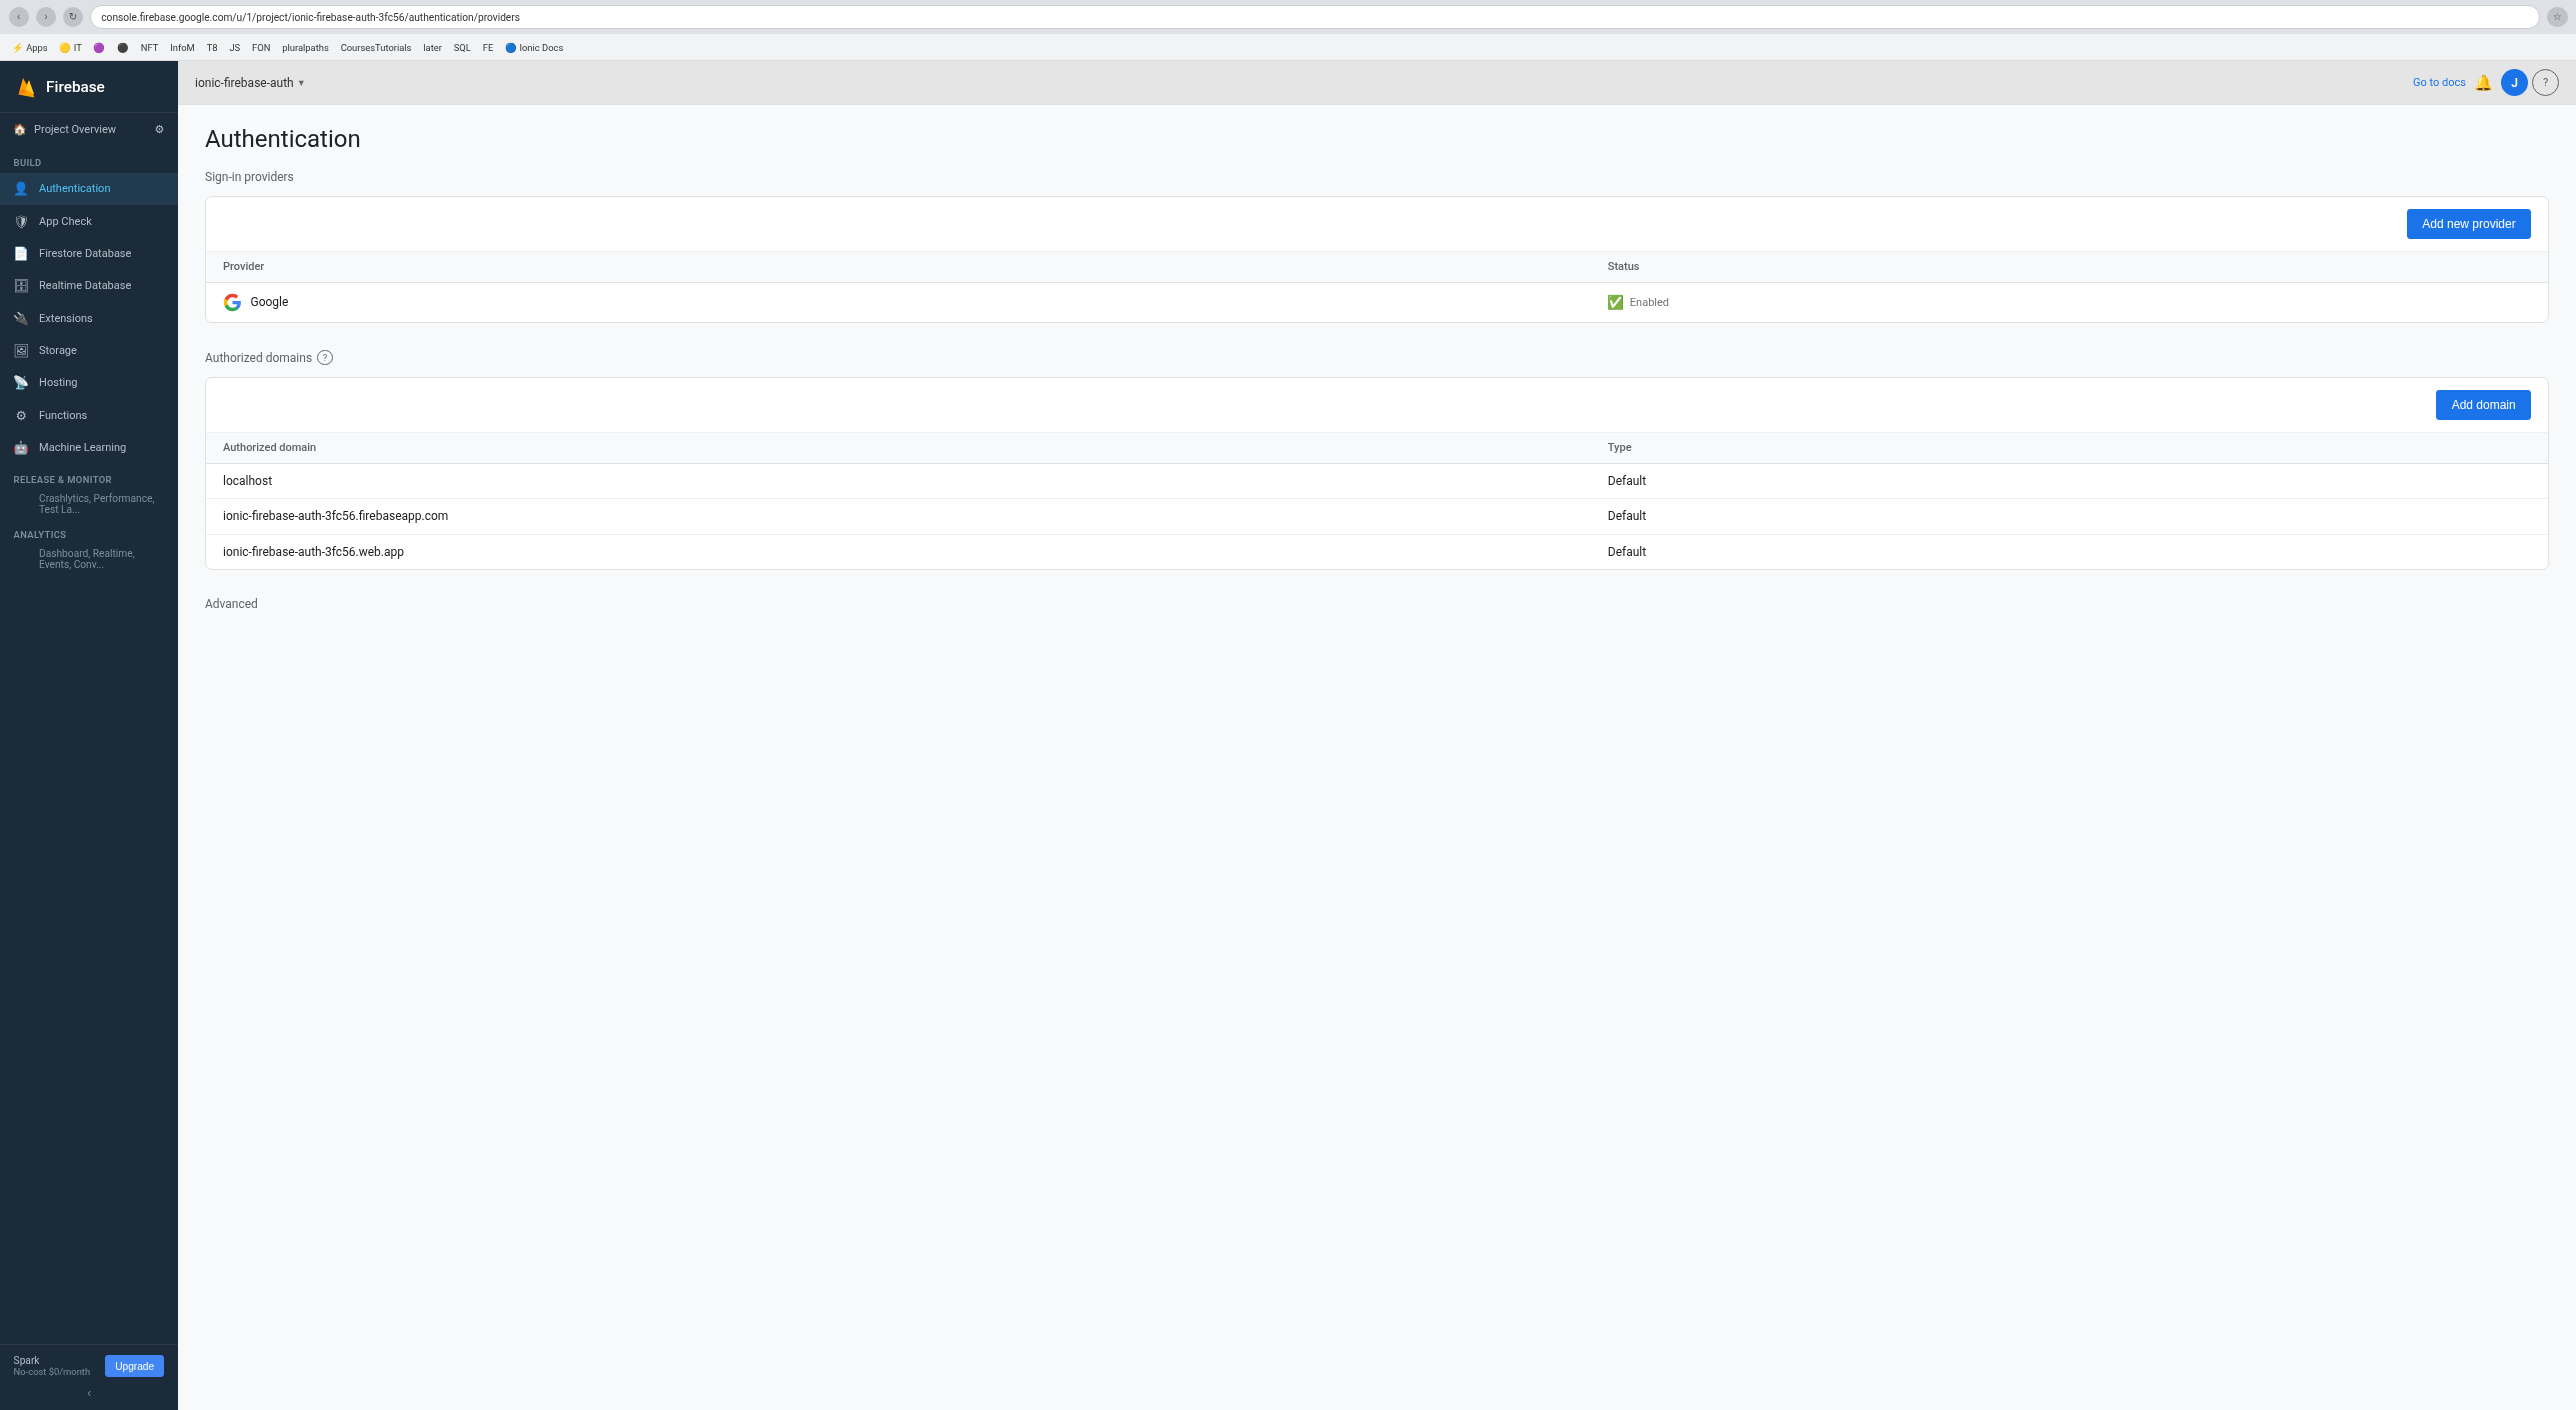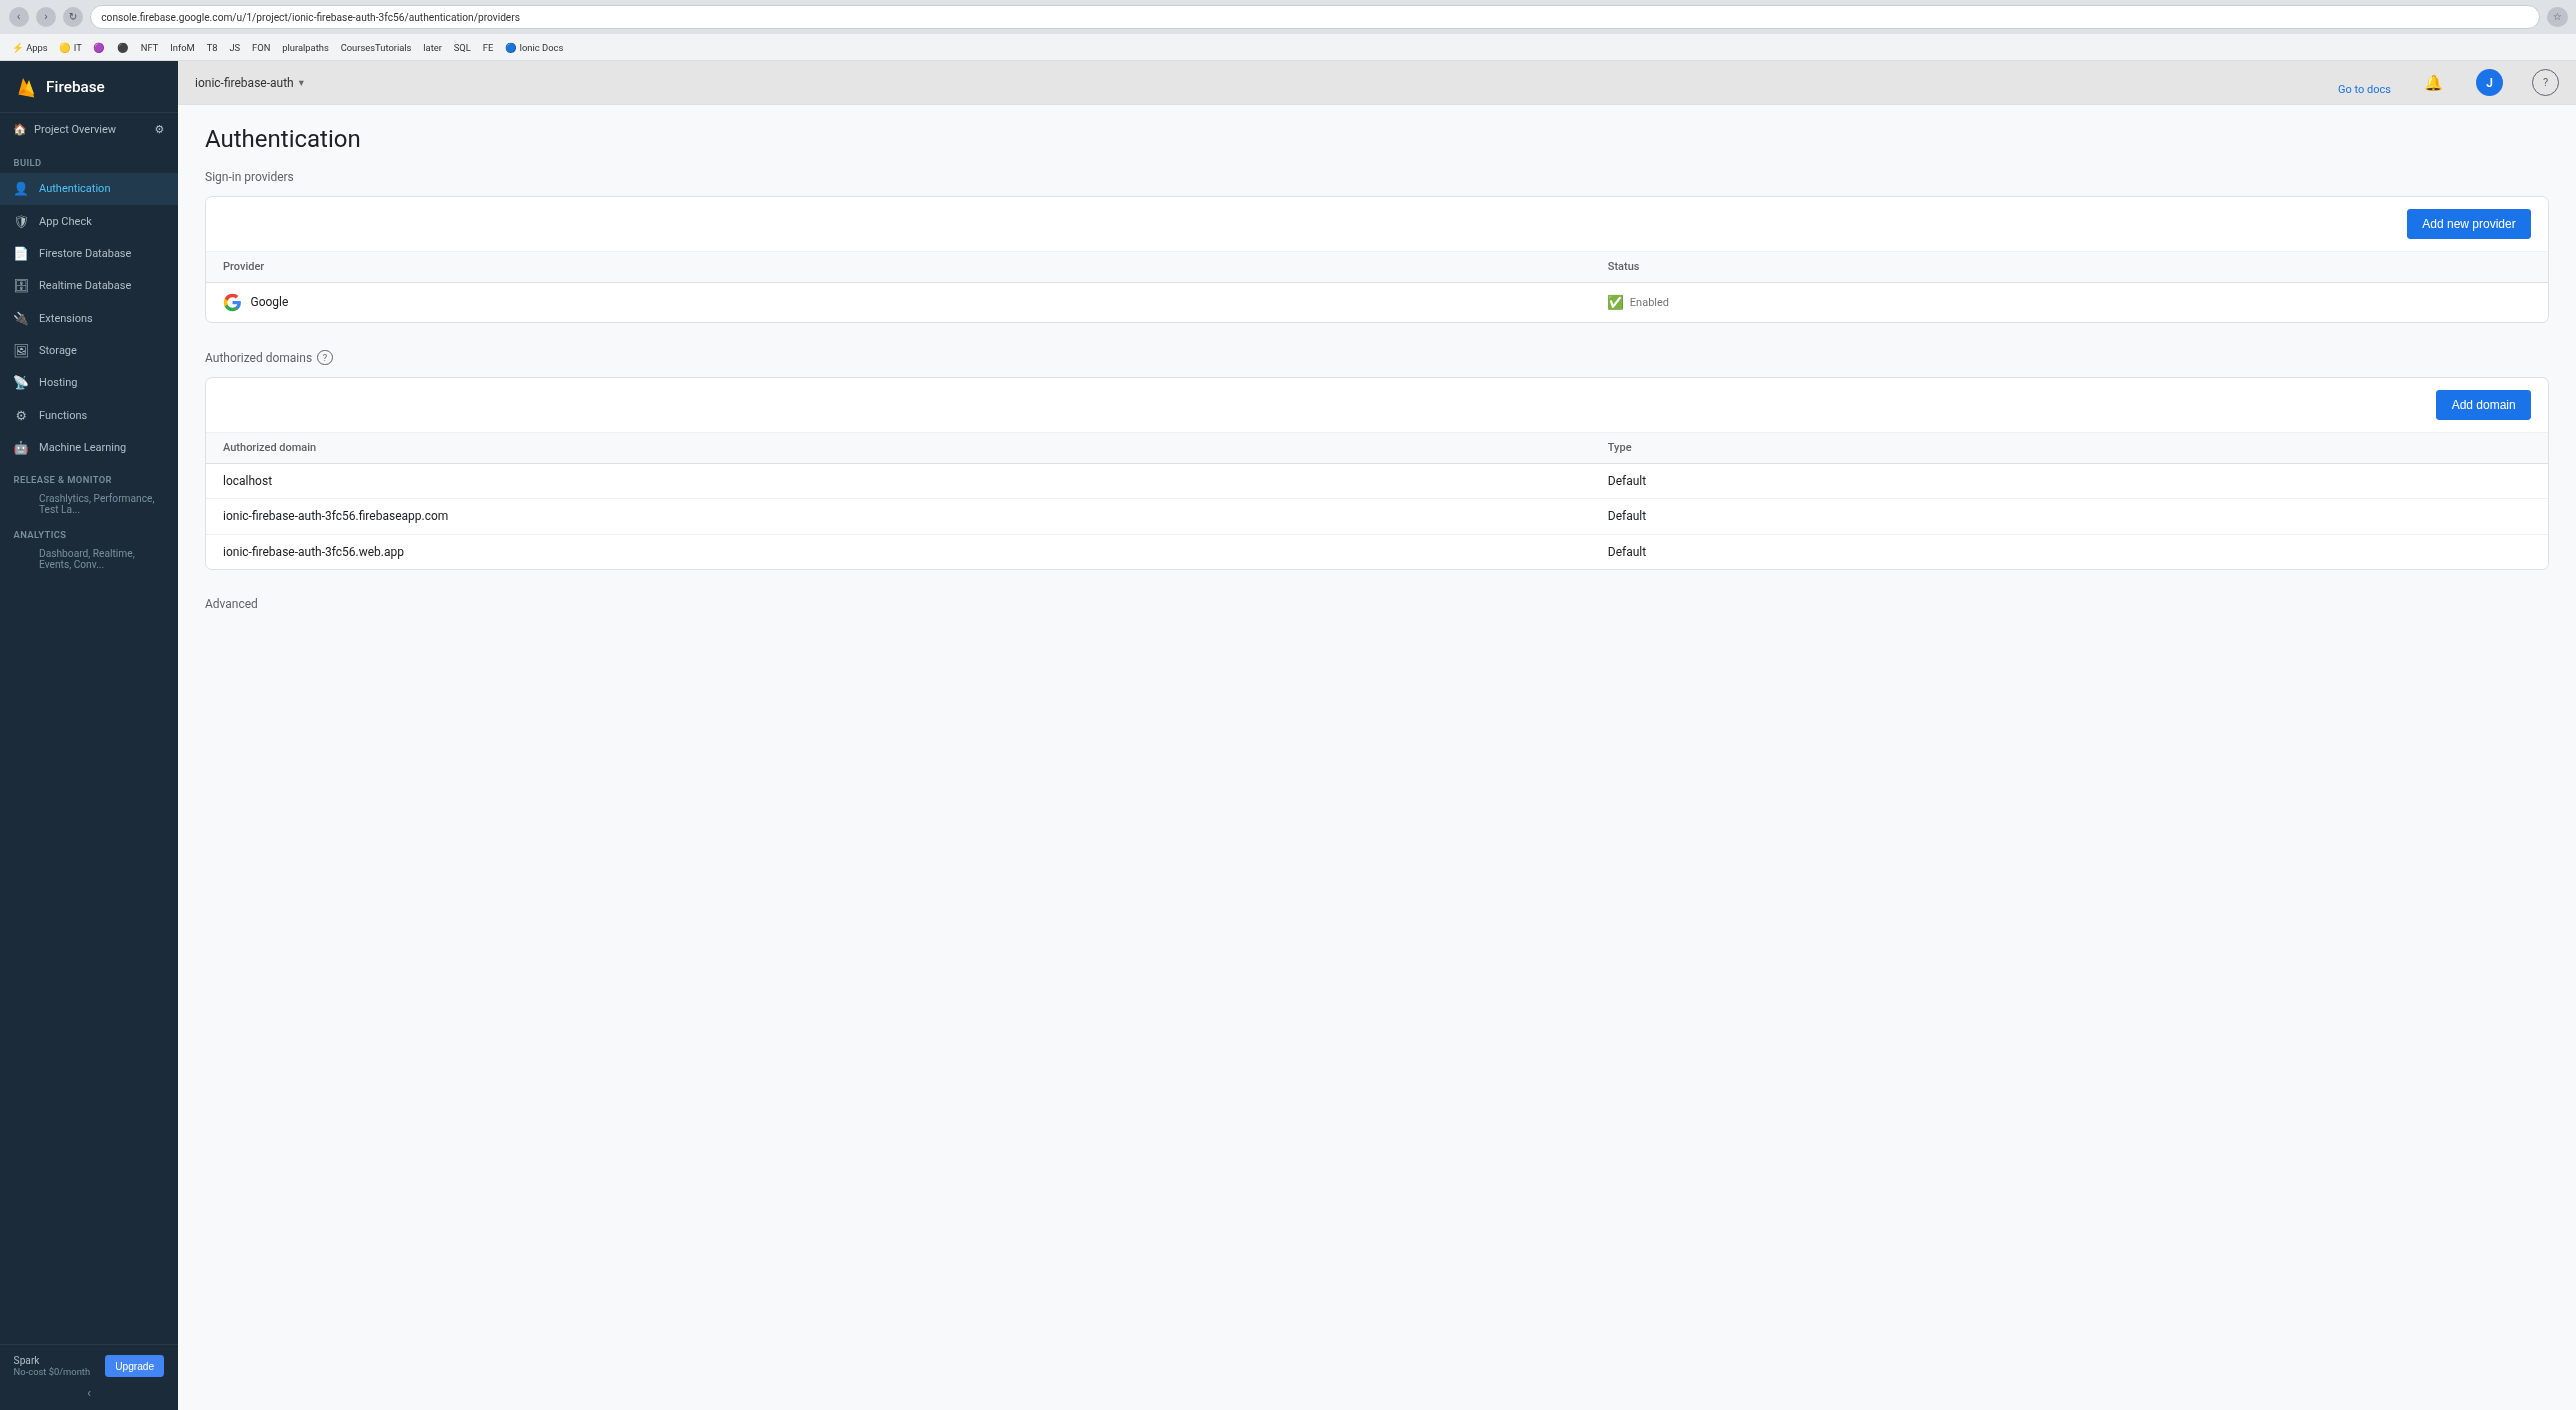"Go to docs" .top-bar-actions { align-items: flex-end -> center; gap: 29px -> 4px }
